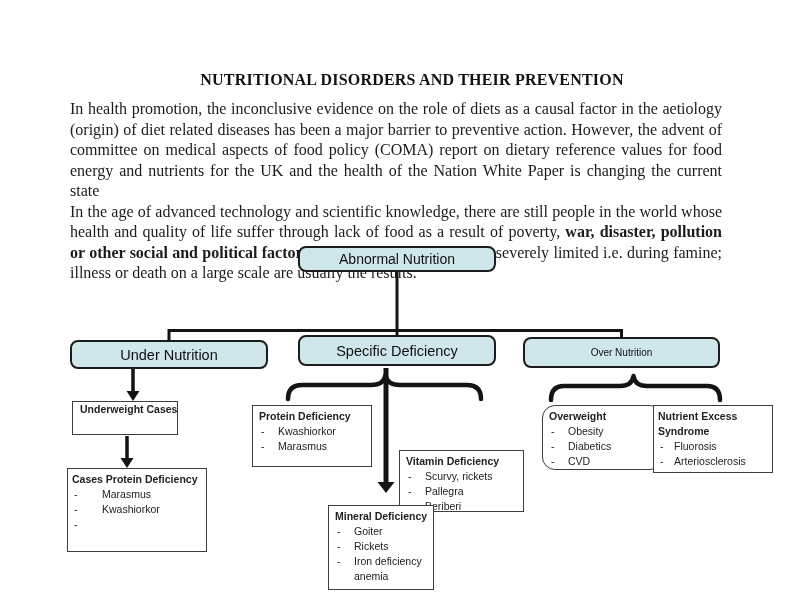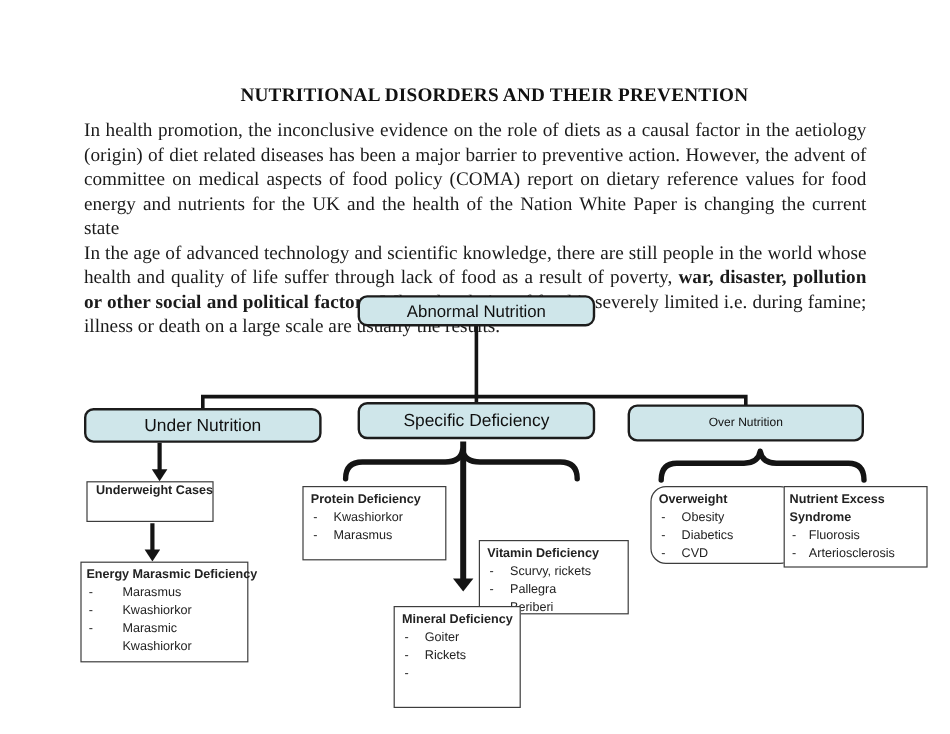"Energy Marasmic Deficiency" div.lbox-title { text: Energy Marasmic -> Cases Protein }
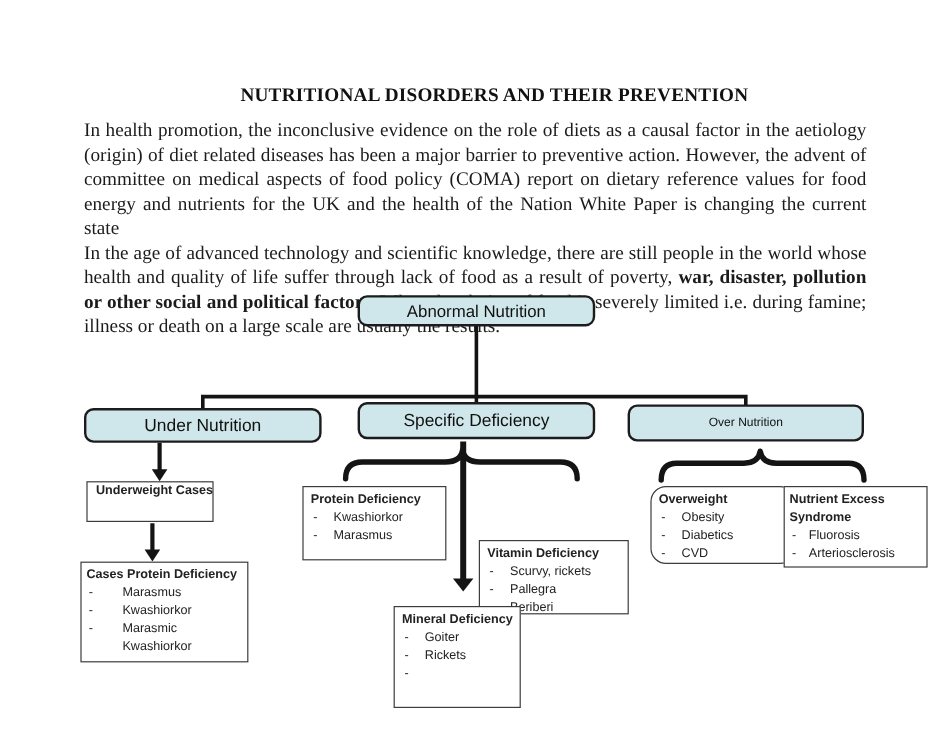"Marasmic Kwashiorkor" span.itxt { html: <span>Marasmic Kwashiorkor</span> -> none }
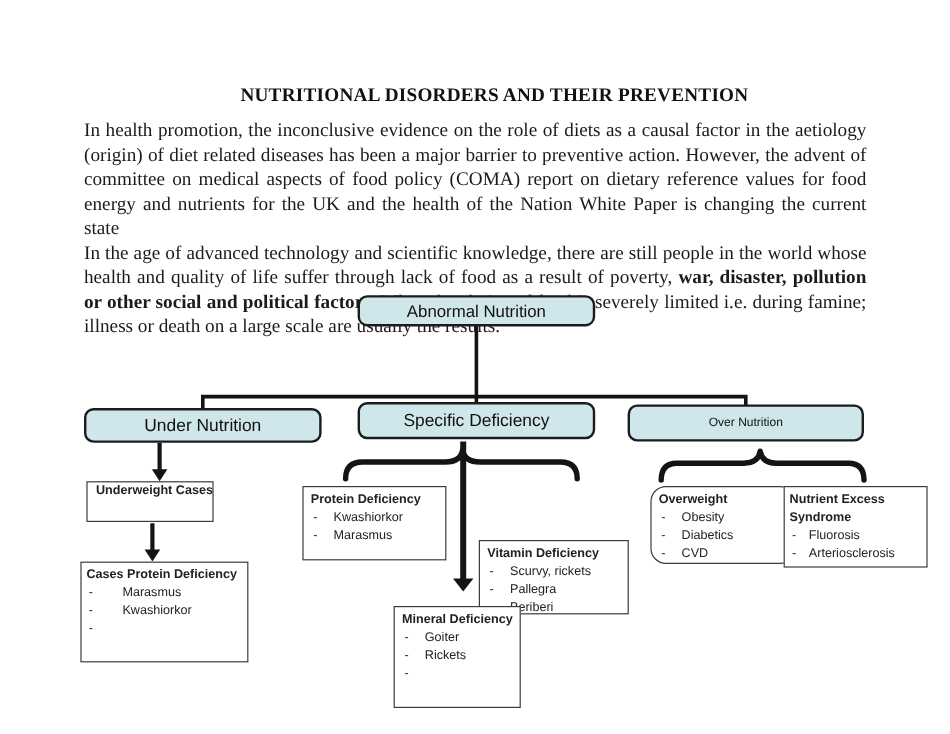"Iron deficiency anemia" span.itxt { html: none -> <span>Iron deficiency anemia</span> }
